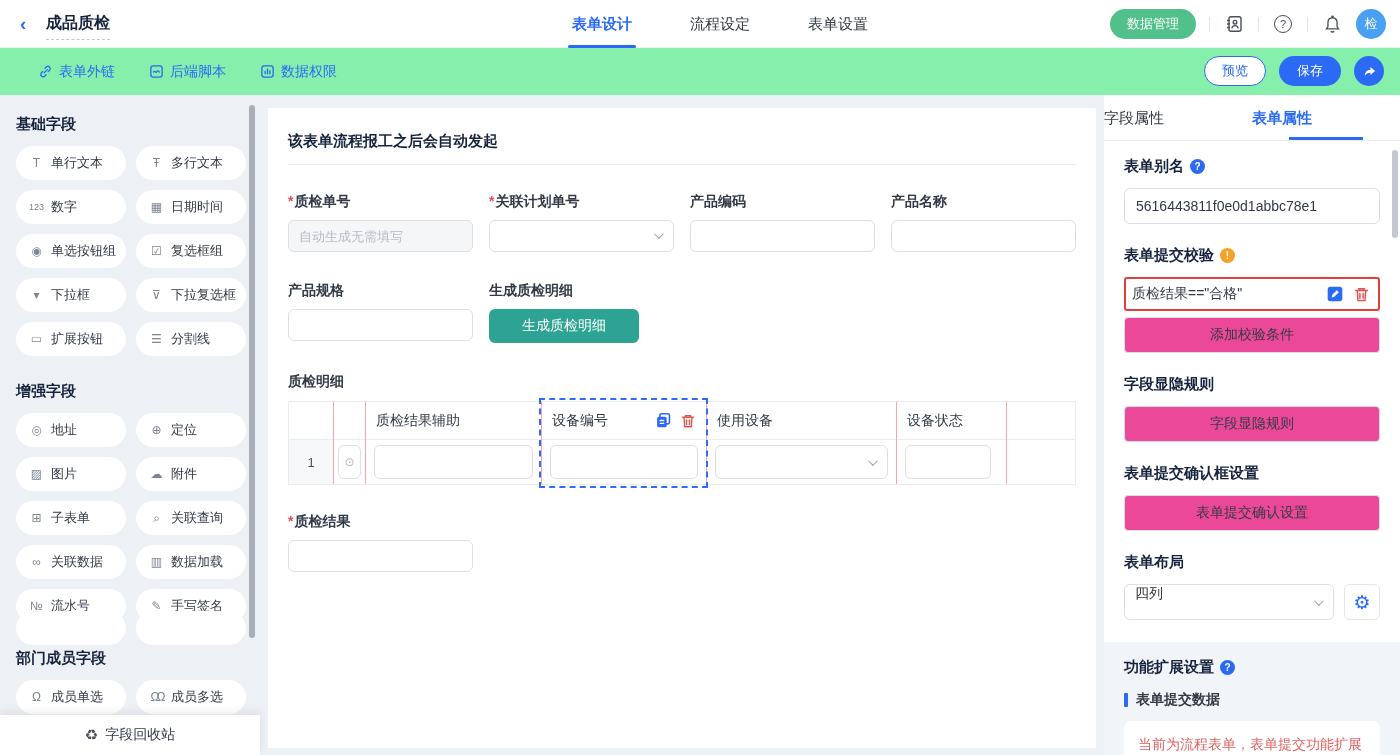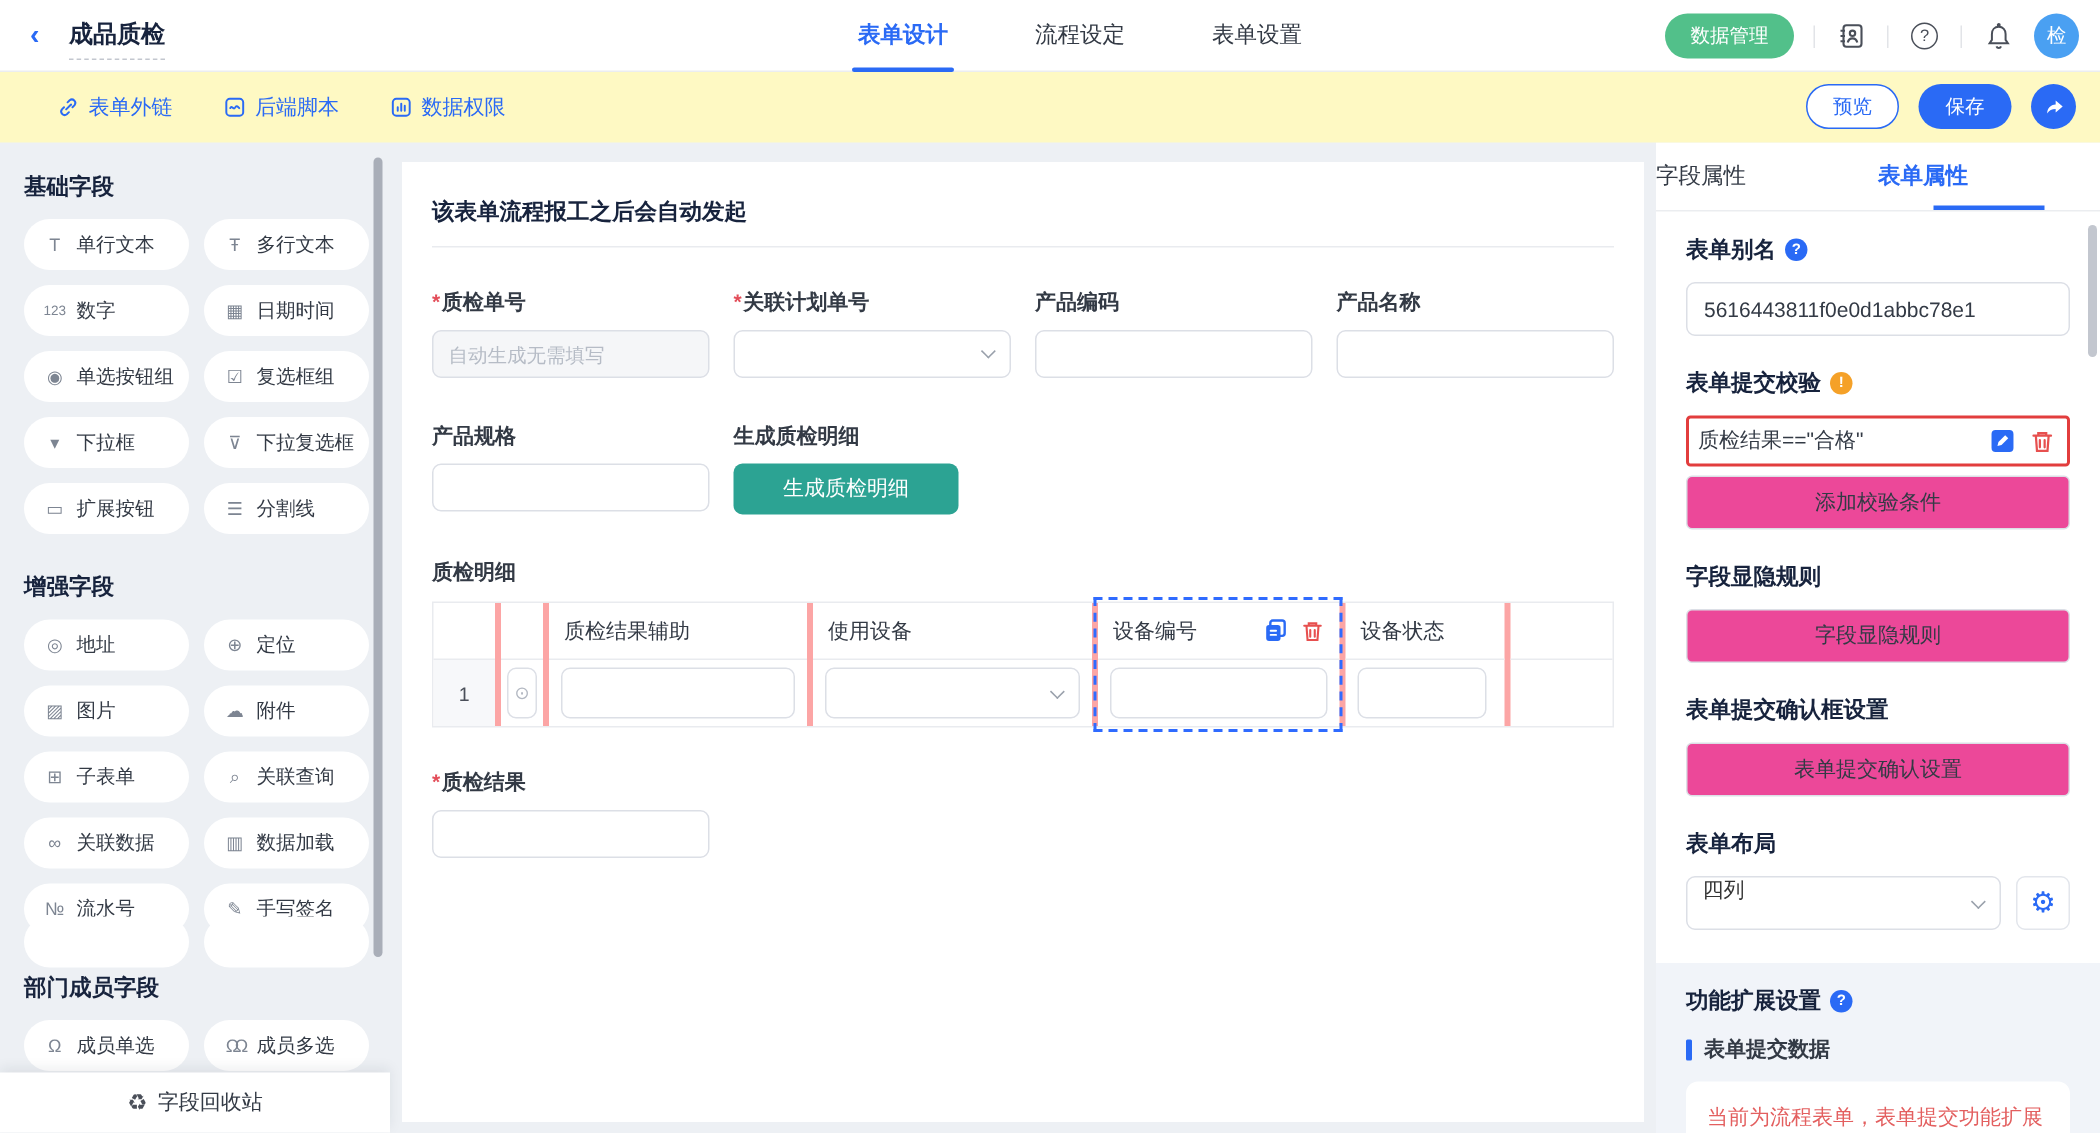"表单外链" .toolbar { background: #fef9c3 -> #86efac }
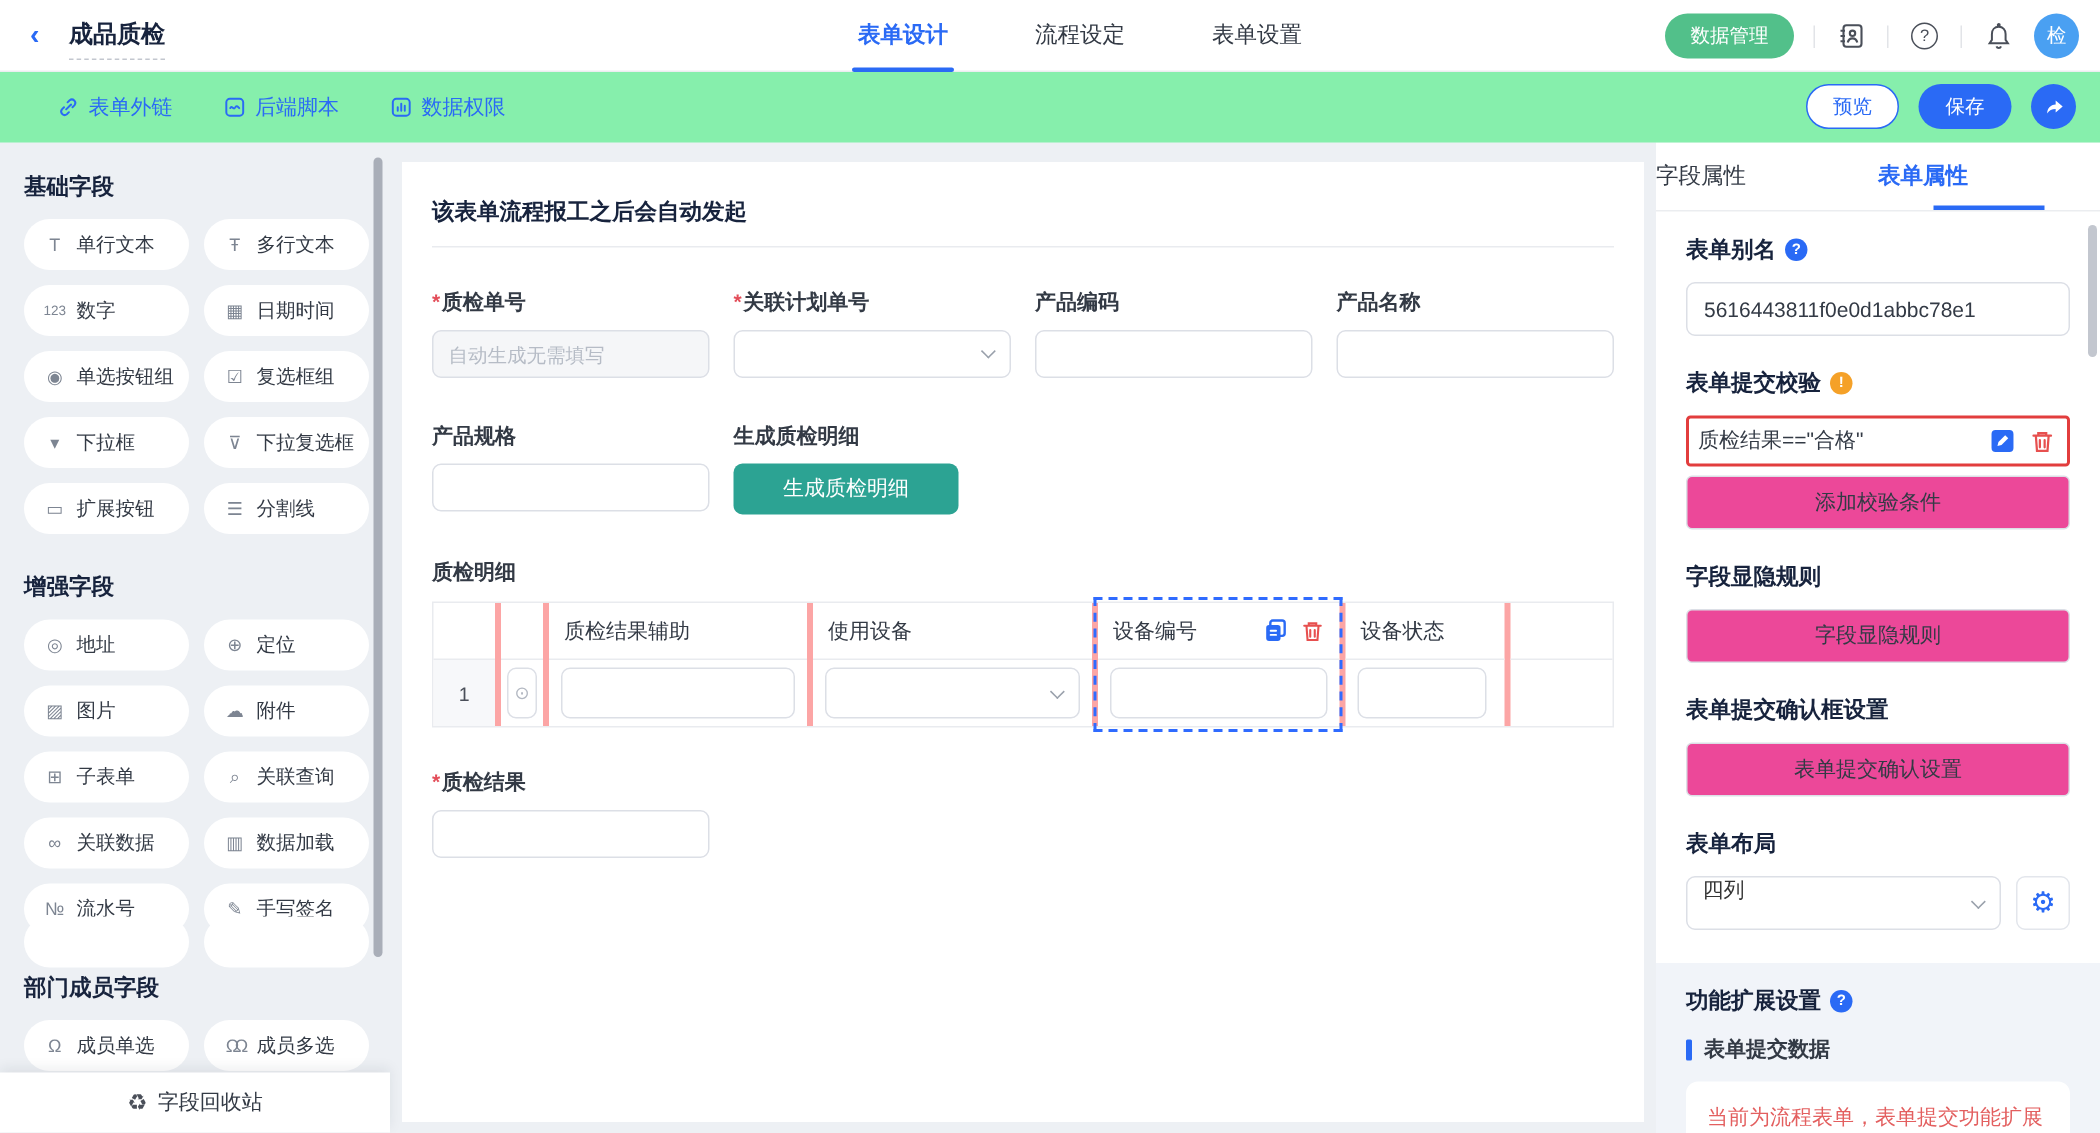"质检结果辅助" .stcol { border-right: 4px solid #fca5a5 -> 1px solid #fca5a5 }
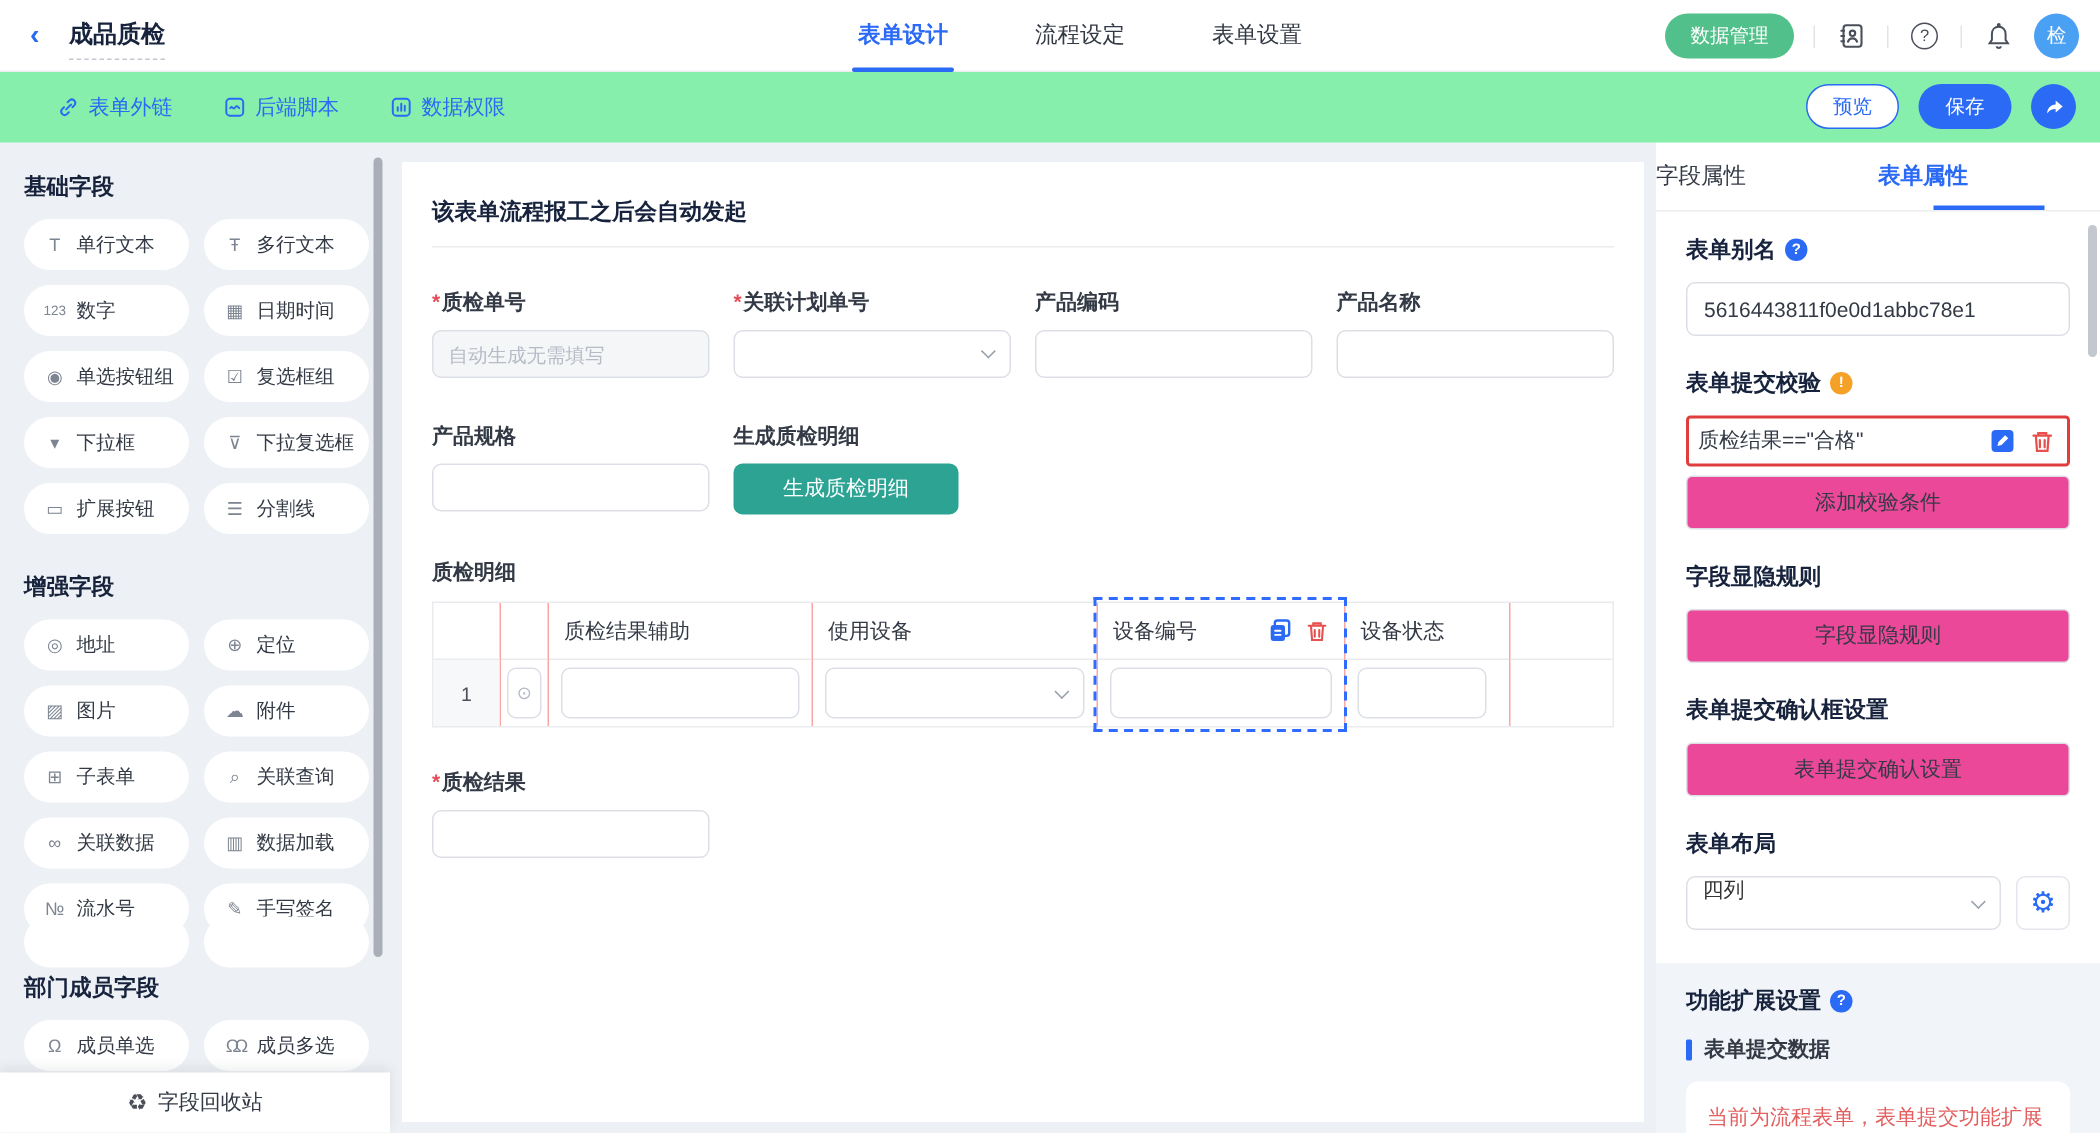"使用设备" div.stcol { order: before "设备编号" -> after "设备编号" }
